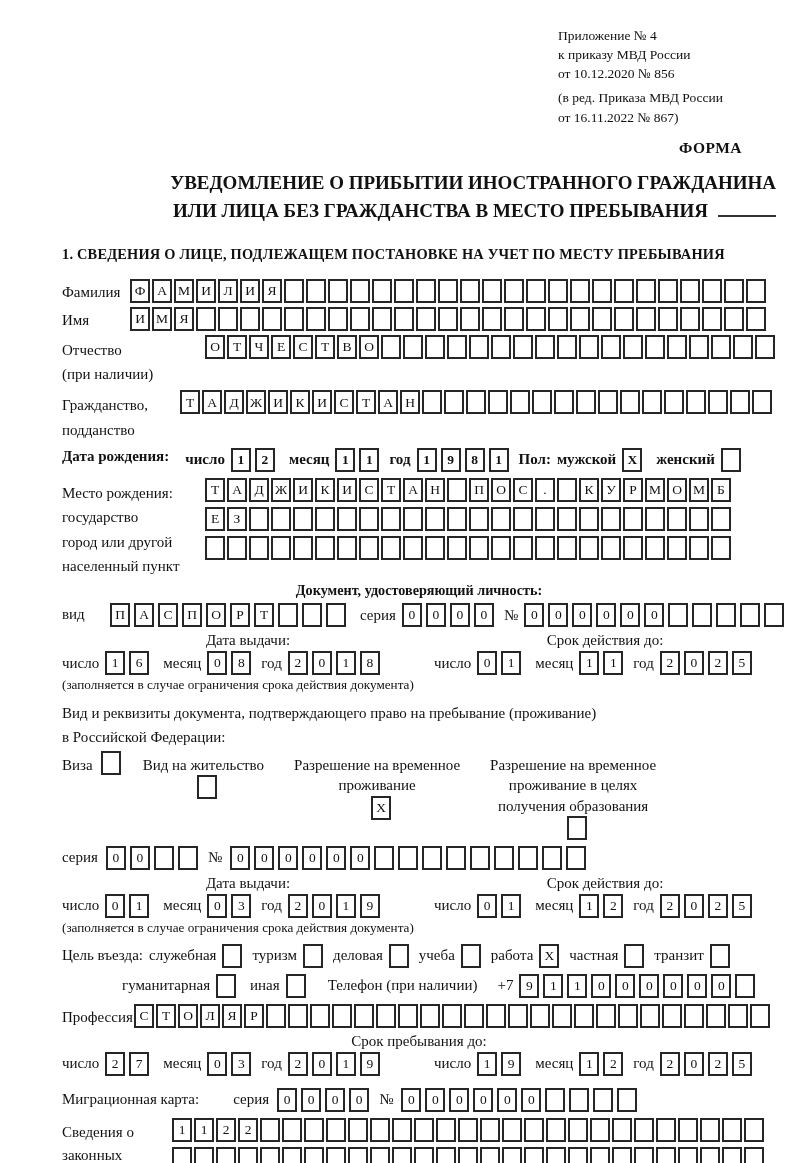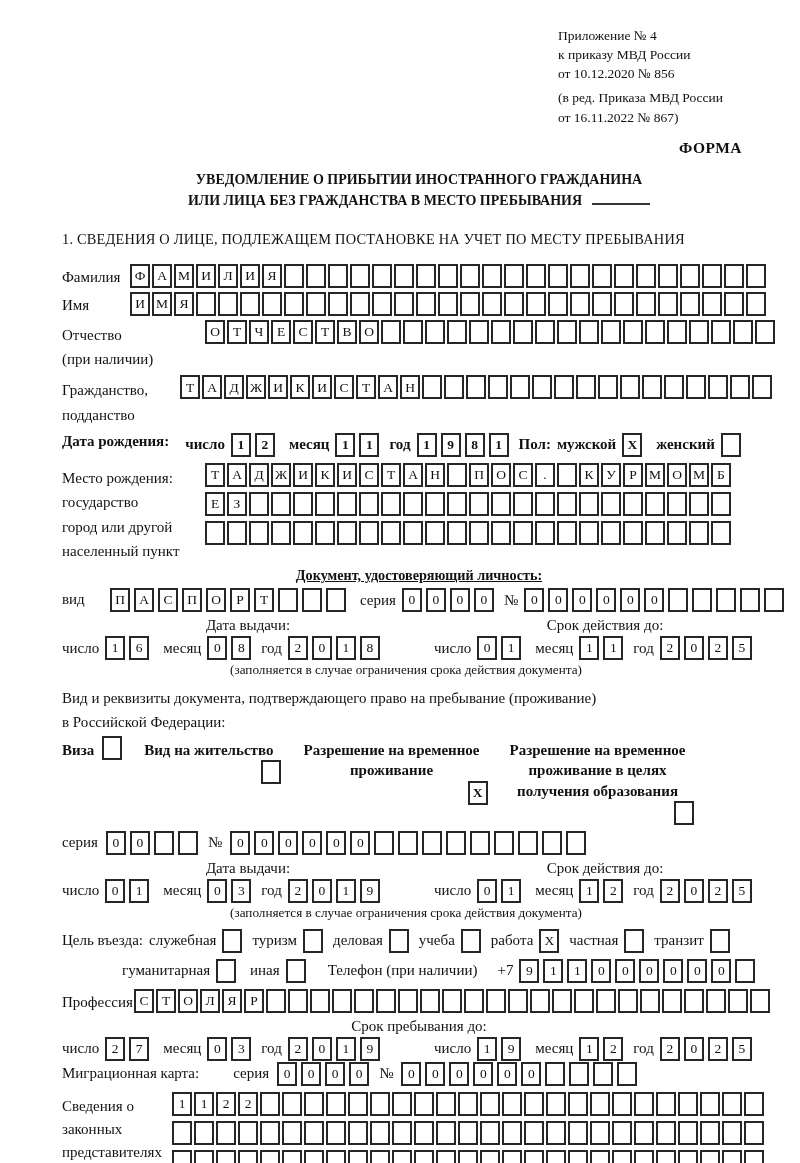"УВЕДОМЛЕНИЕ О ПРИБЫТИИ ИНОСТРАННОГО" .title { font-size: 14px -> 19px; text-align: center -> right }
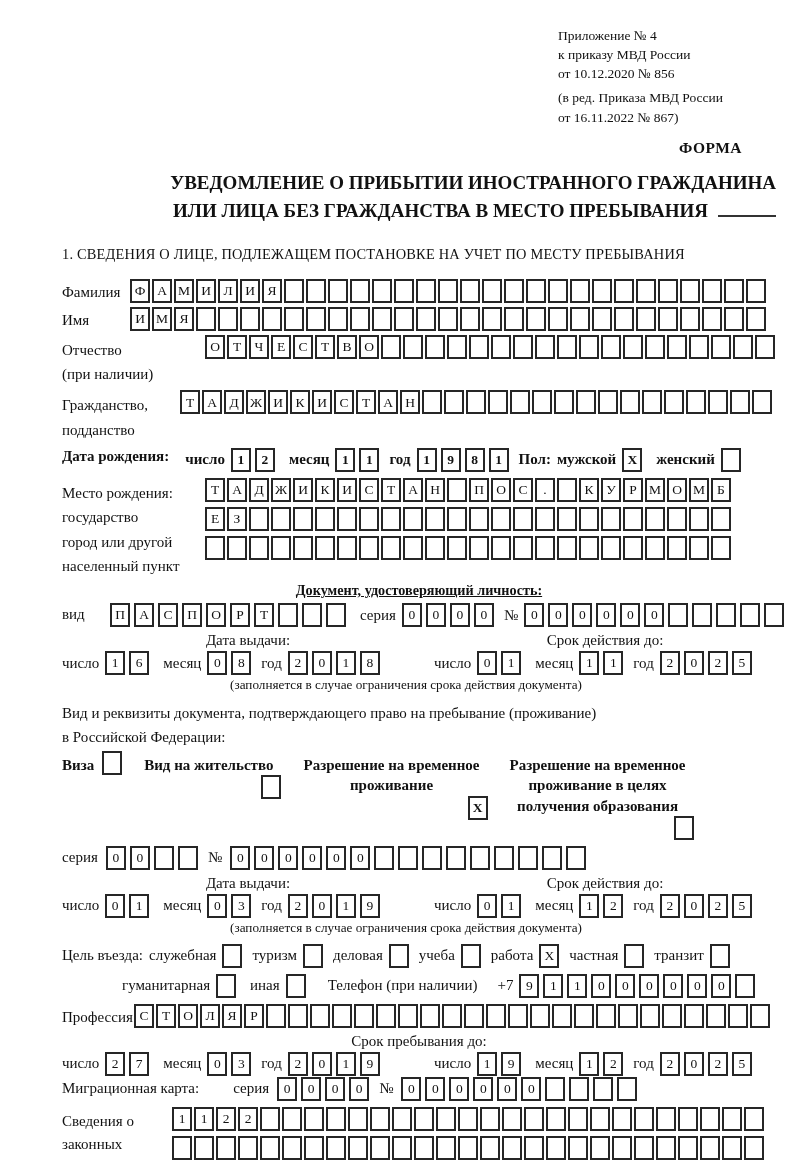"1. СВЕДЕНИЯ О ЛИЦЕ, ПОДЛЕЖАЩЕМ" .sec-heading { font-weight: normal -> bold }
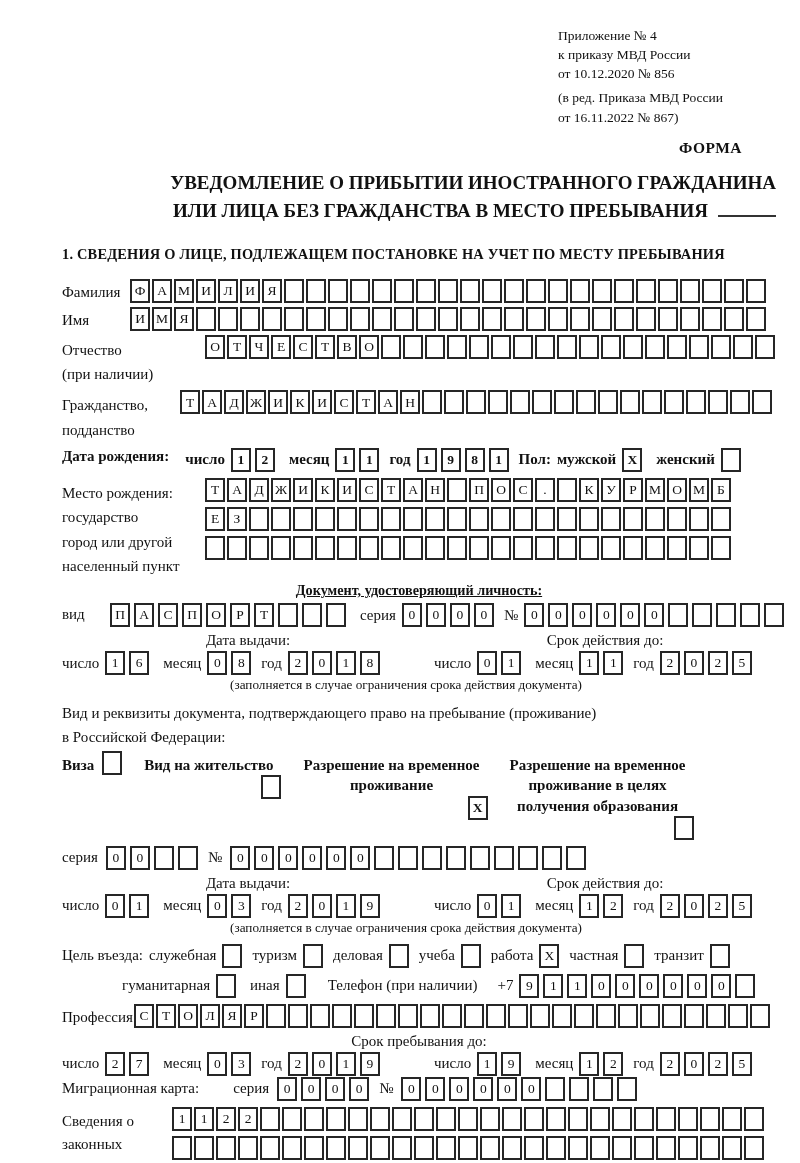"Документ, удостоверяющий личность:" .doc-heading { text-decoration: underline -> none }
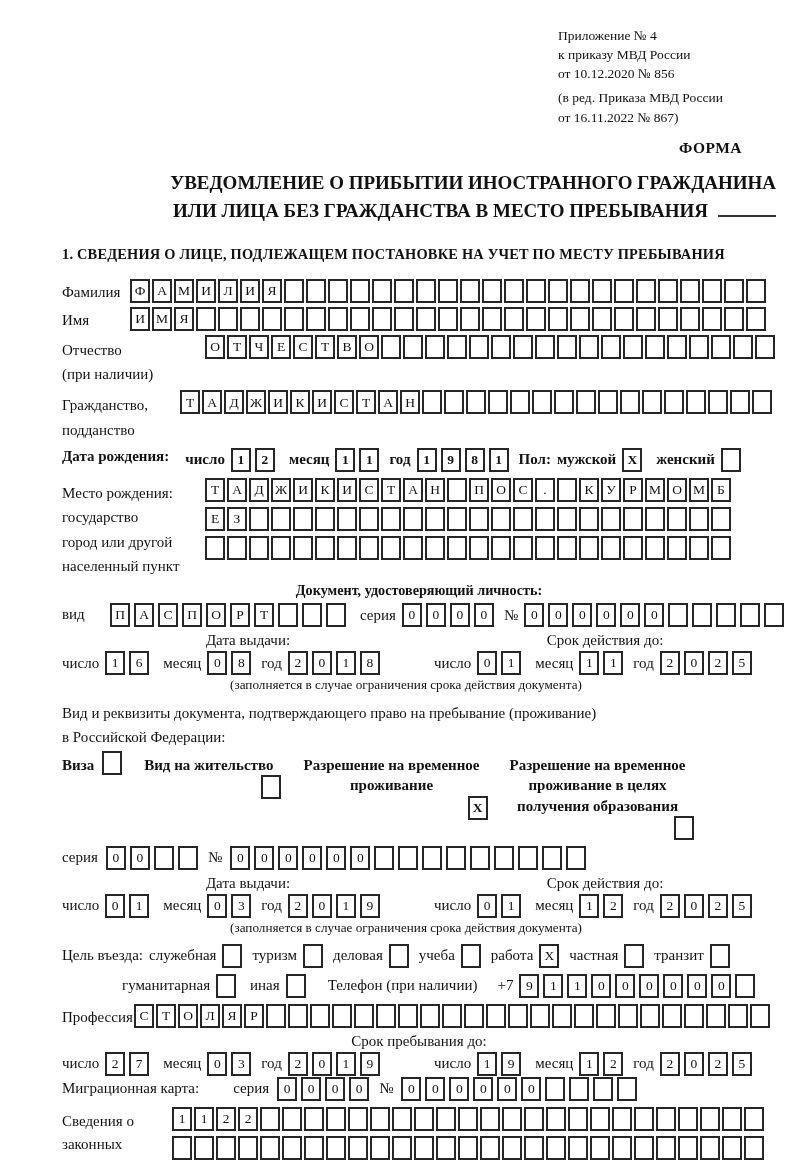"(заполняется в случае ограничения срока" .note { text-align: center -> left }
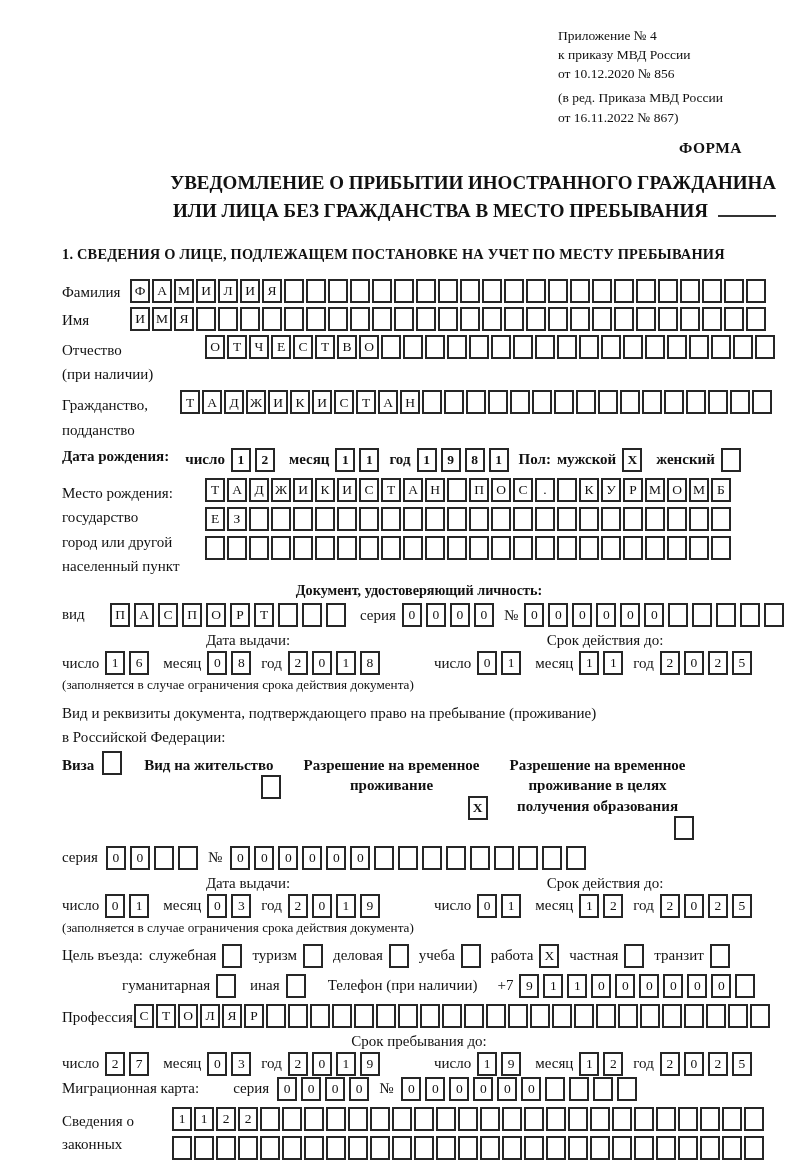"Виза" .opt { align-items: flex-end -> center; font-weight: bold -> none }
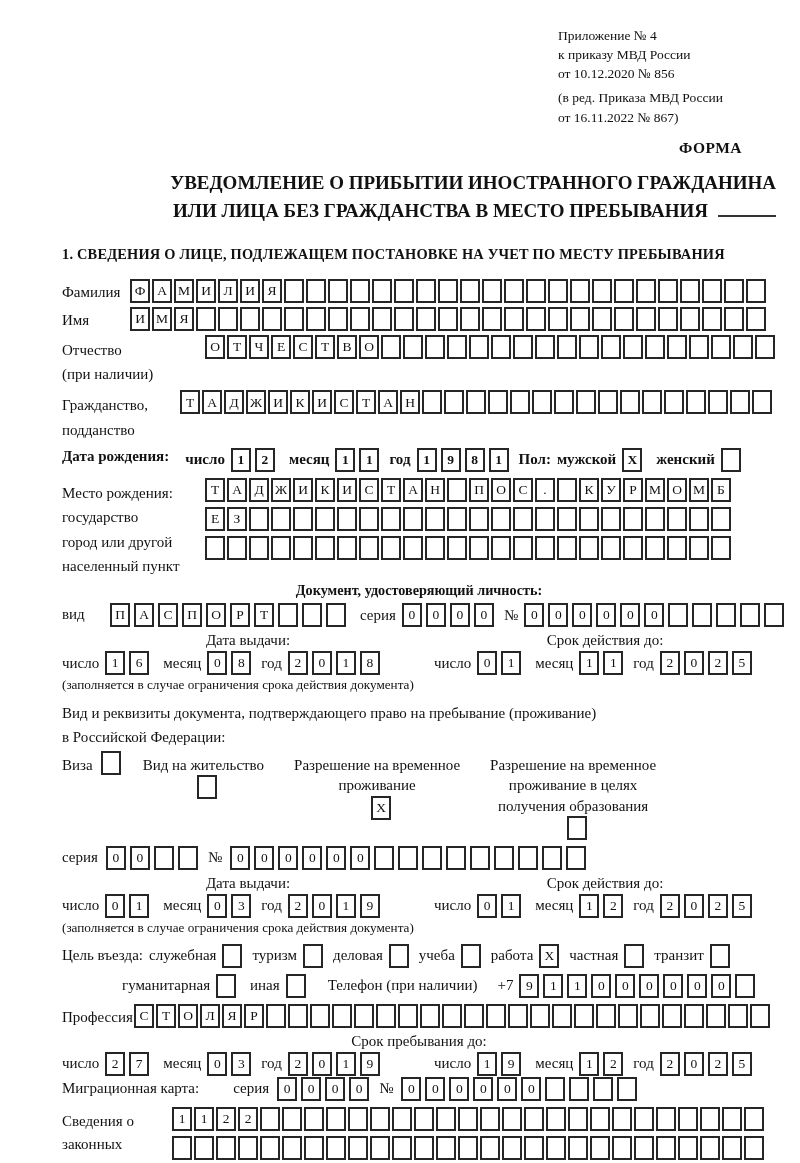"Миграционная карта:" div.frow { margin-top: 1px -> 12px }
